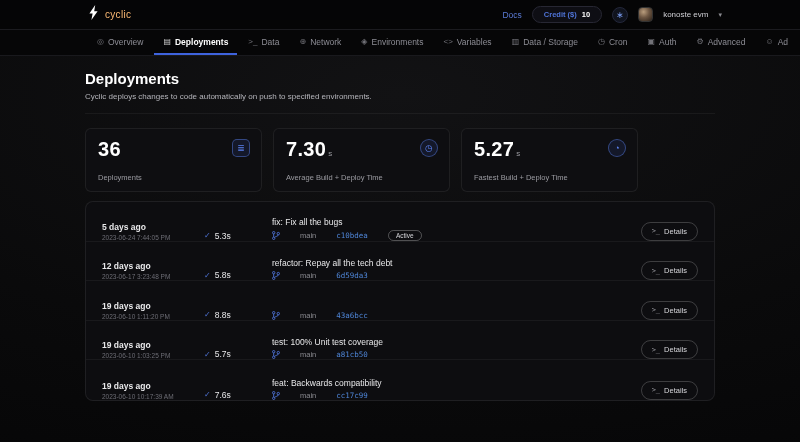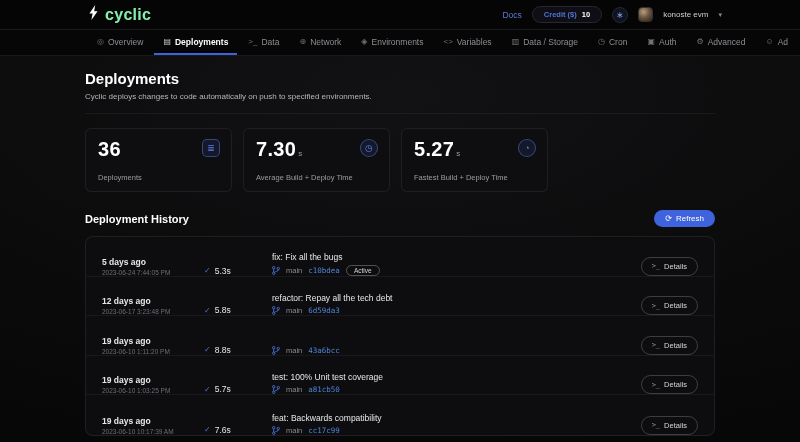"cyclic" .brand-name { color: #86efac -> #fdba74; font-size: 16px -> 10px; font-weight: bold -> normal }
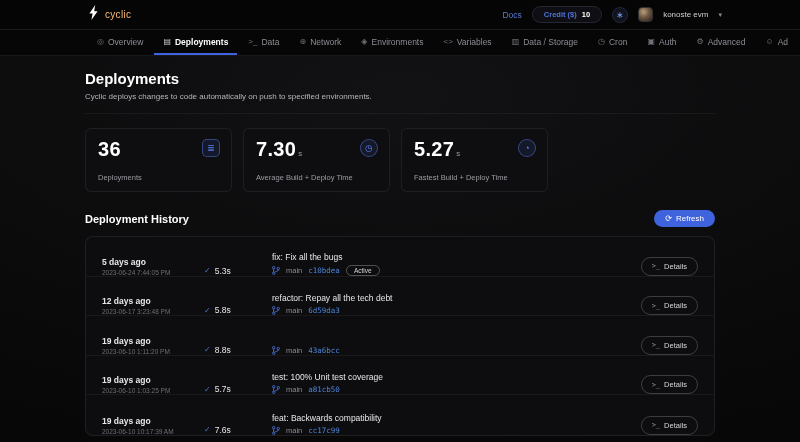"36" .stat-card { width: 147px -> 177px }
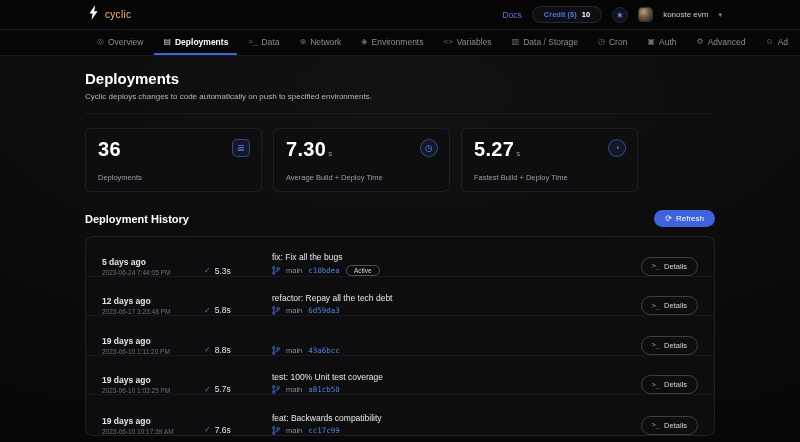"Deployment History" div.history-head { html: <div> <div>Deployment History</div> <button> <span>⟳</span> <span>Refresh</span> </button> </div> -> none }
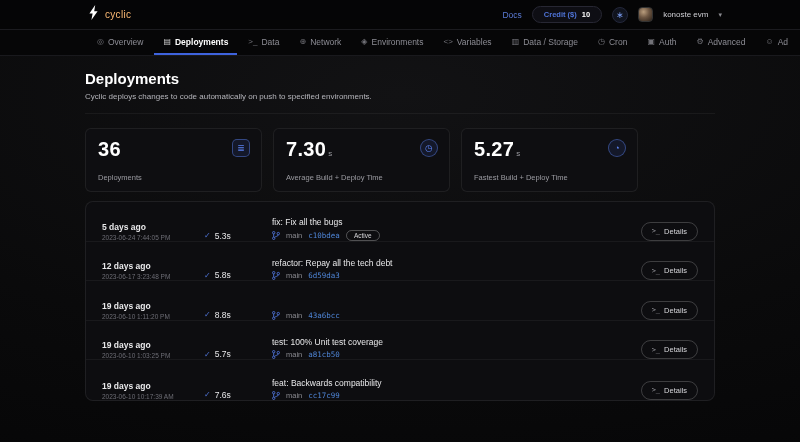"main" .commit-meta { gap: 6px -> 20px }
